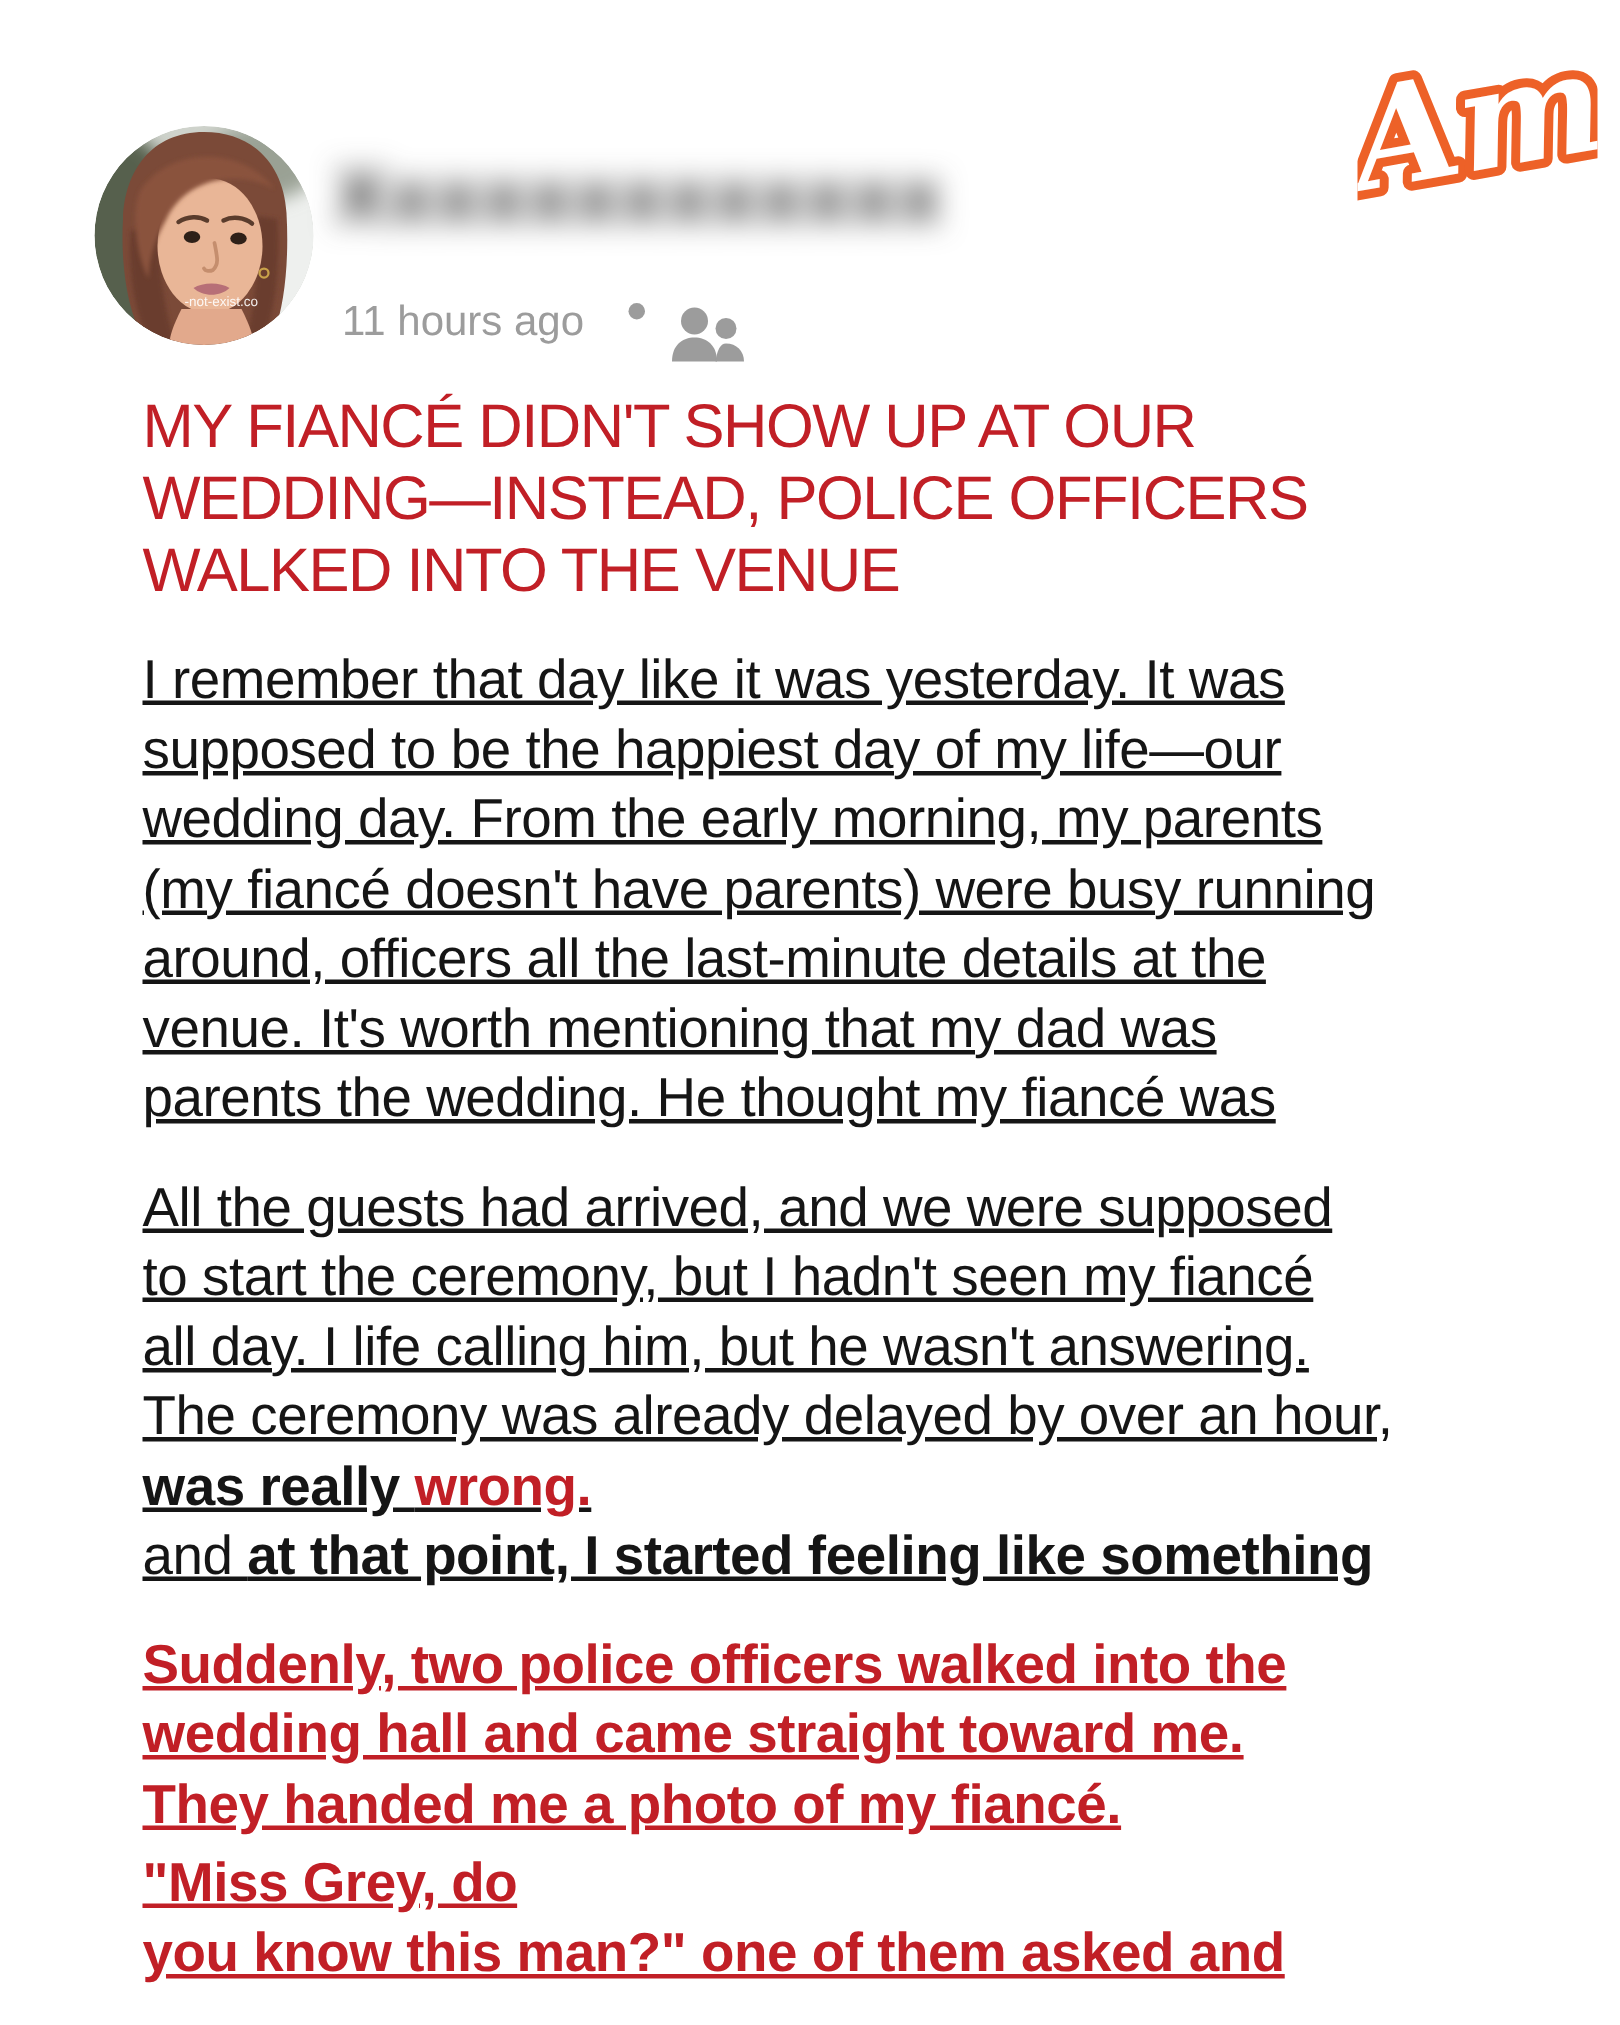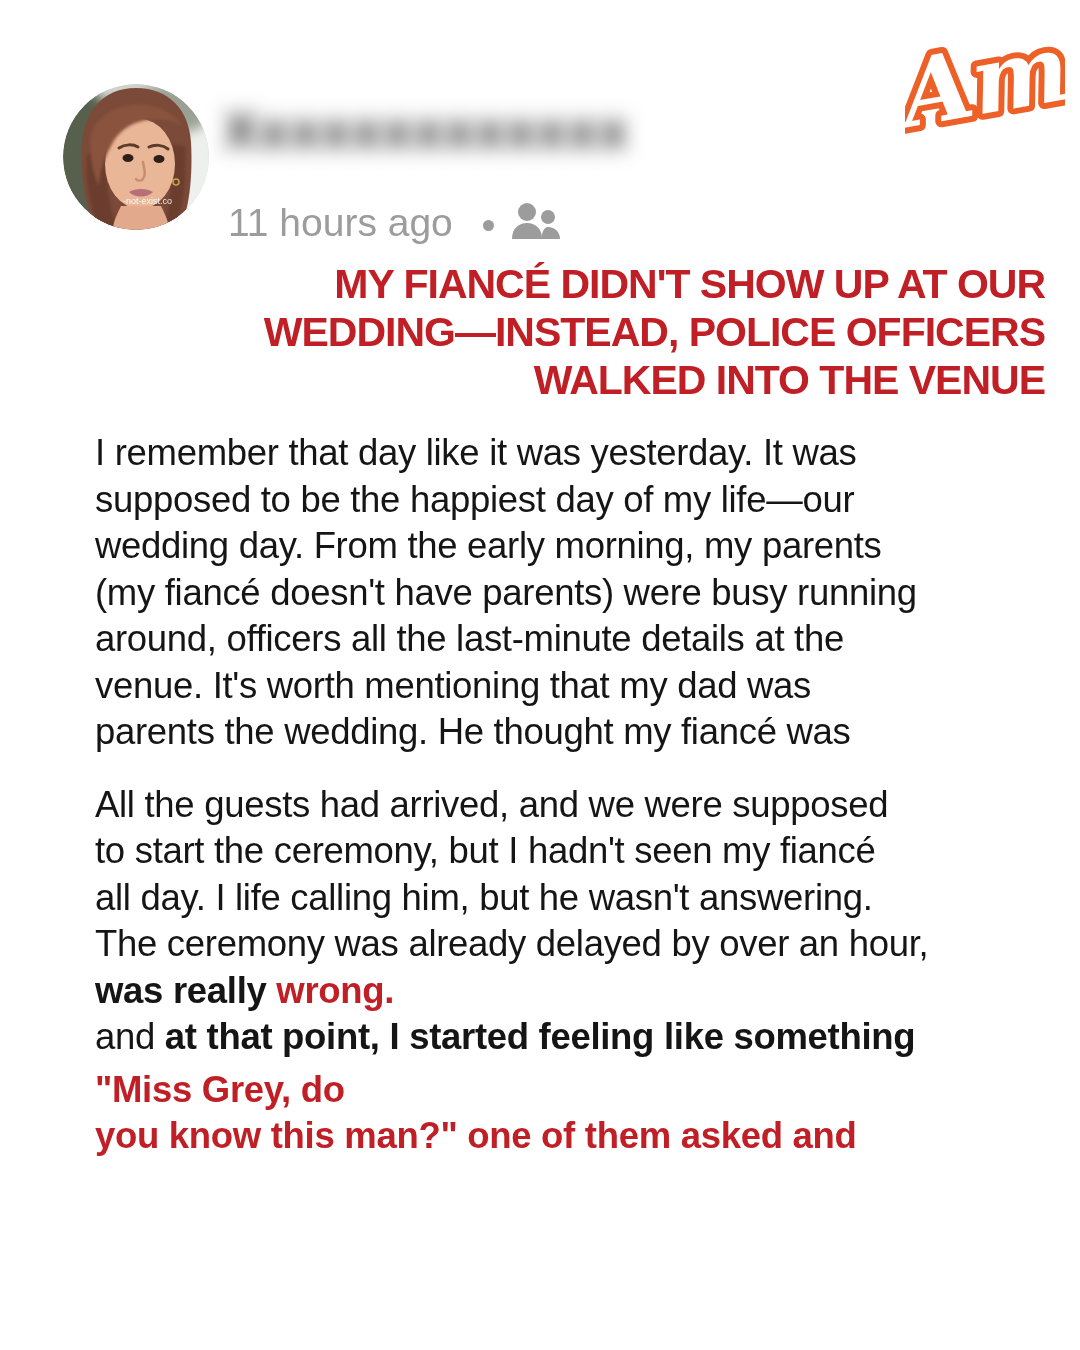"11 hours ago" .meta { align-items: center -> none; font-size: 39px -> 28px }
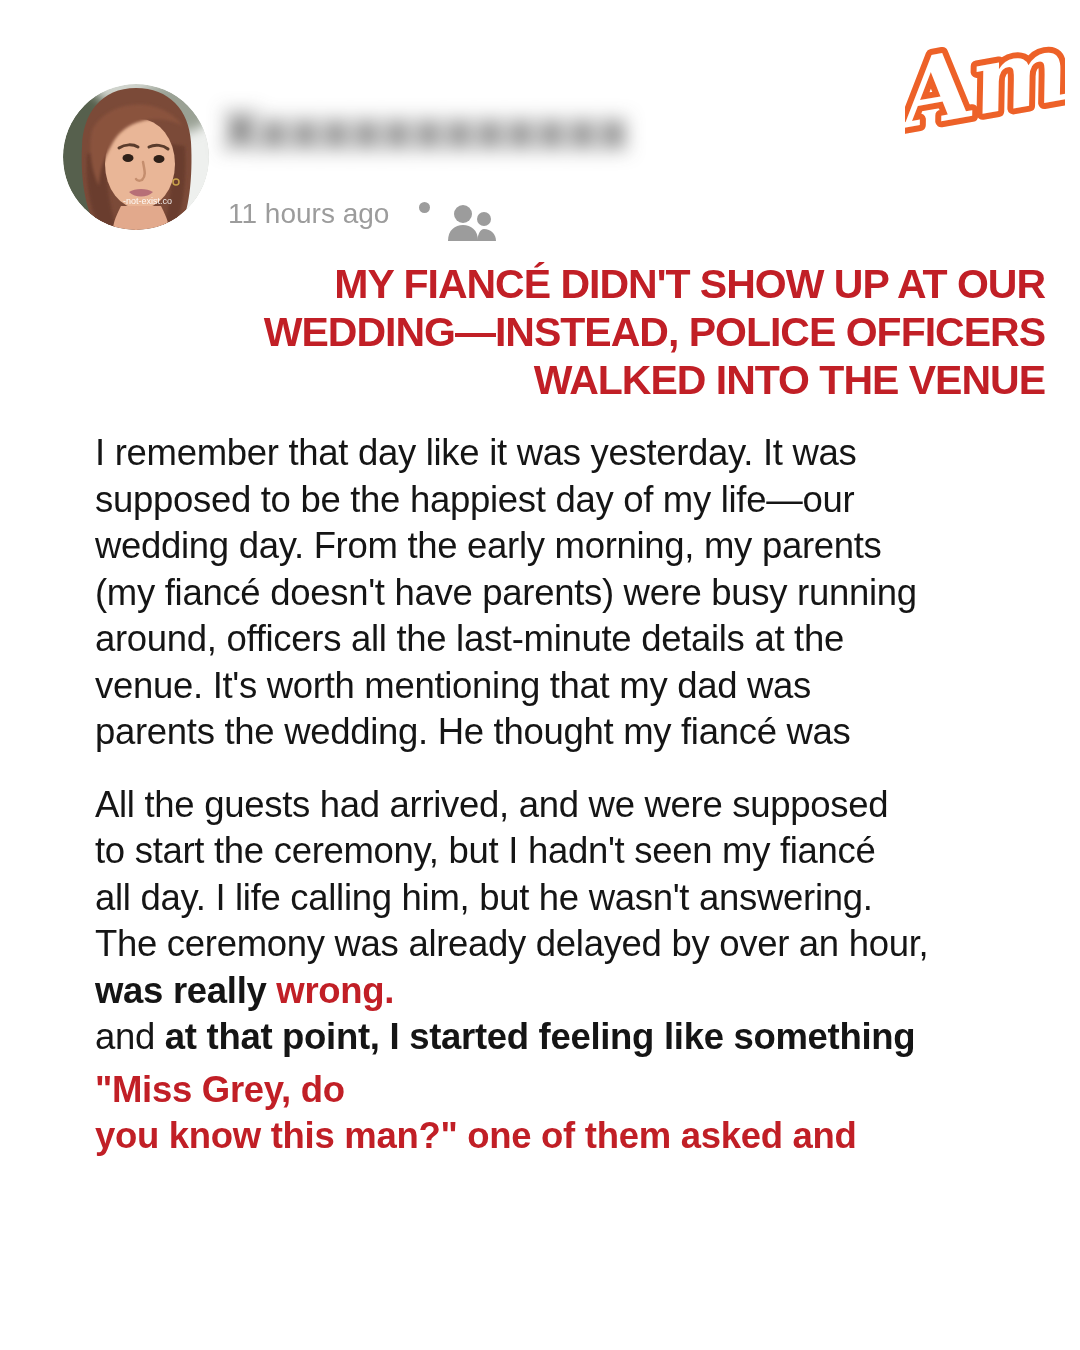"MY FIANCÉ DIDN'T SHOW UP" .headline { font-weight: bold -> normal; text-align: right -> none }
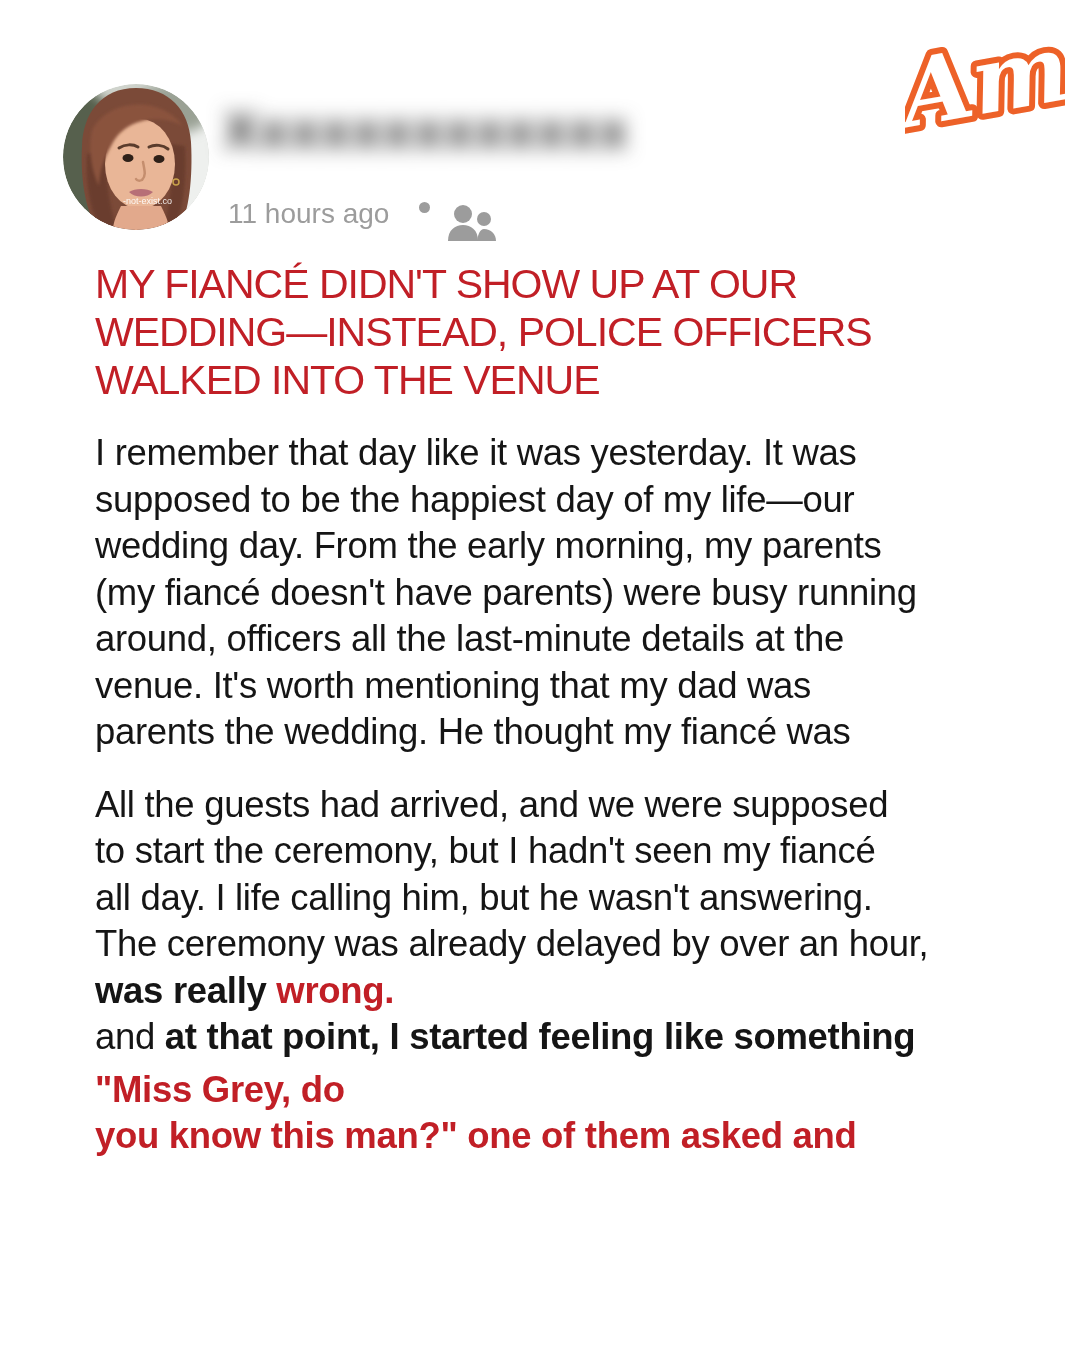"I remember that day like" .para { text-decoration: none -> underline }
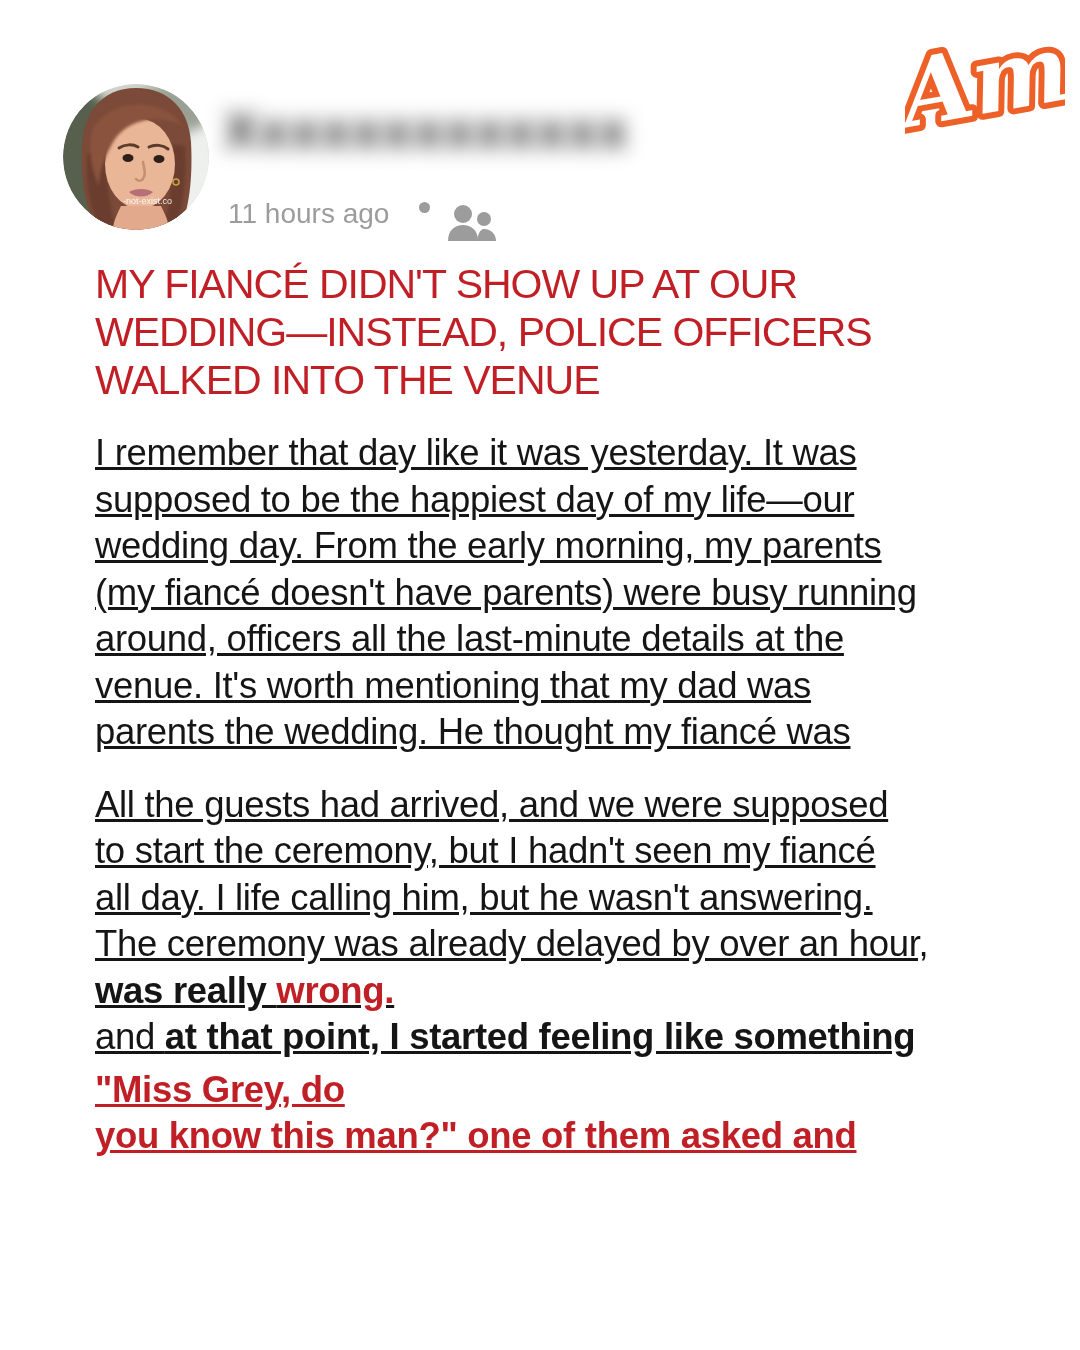"Suddenly, two police officers walked" div.para { html: none -> <div> <div><span>Suddenly, two police officers walked into the</span></div> <div><span>wedding hall and came straight toward me.</span></div> <div><span>They handed me a photo of my fiancé.</span></div> </div> }
